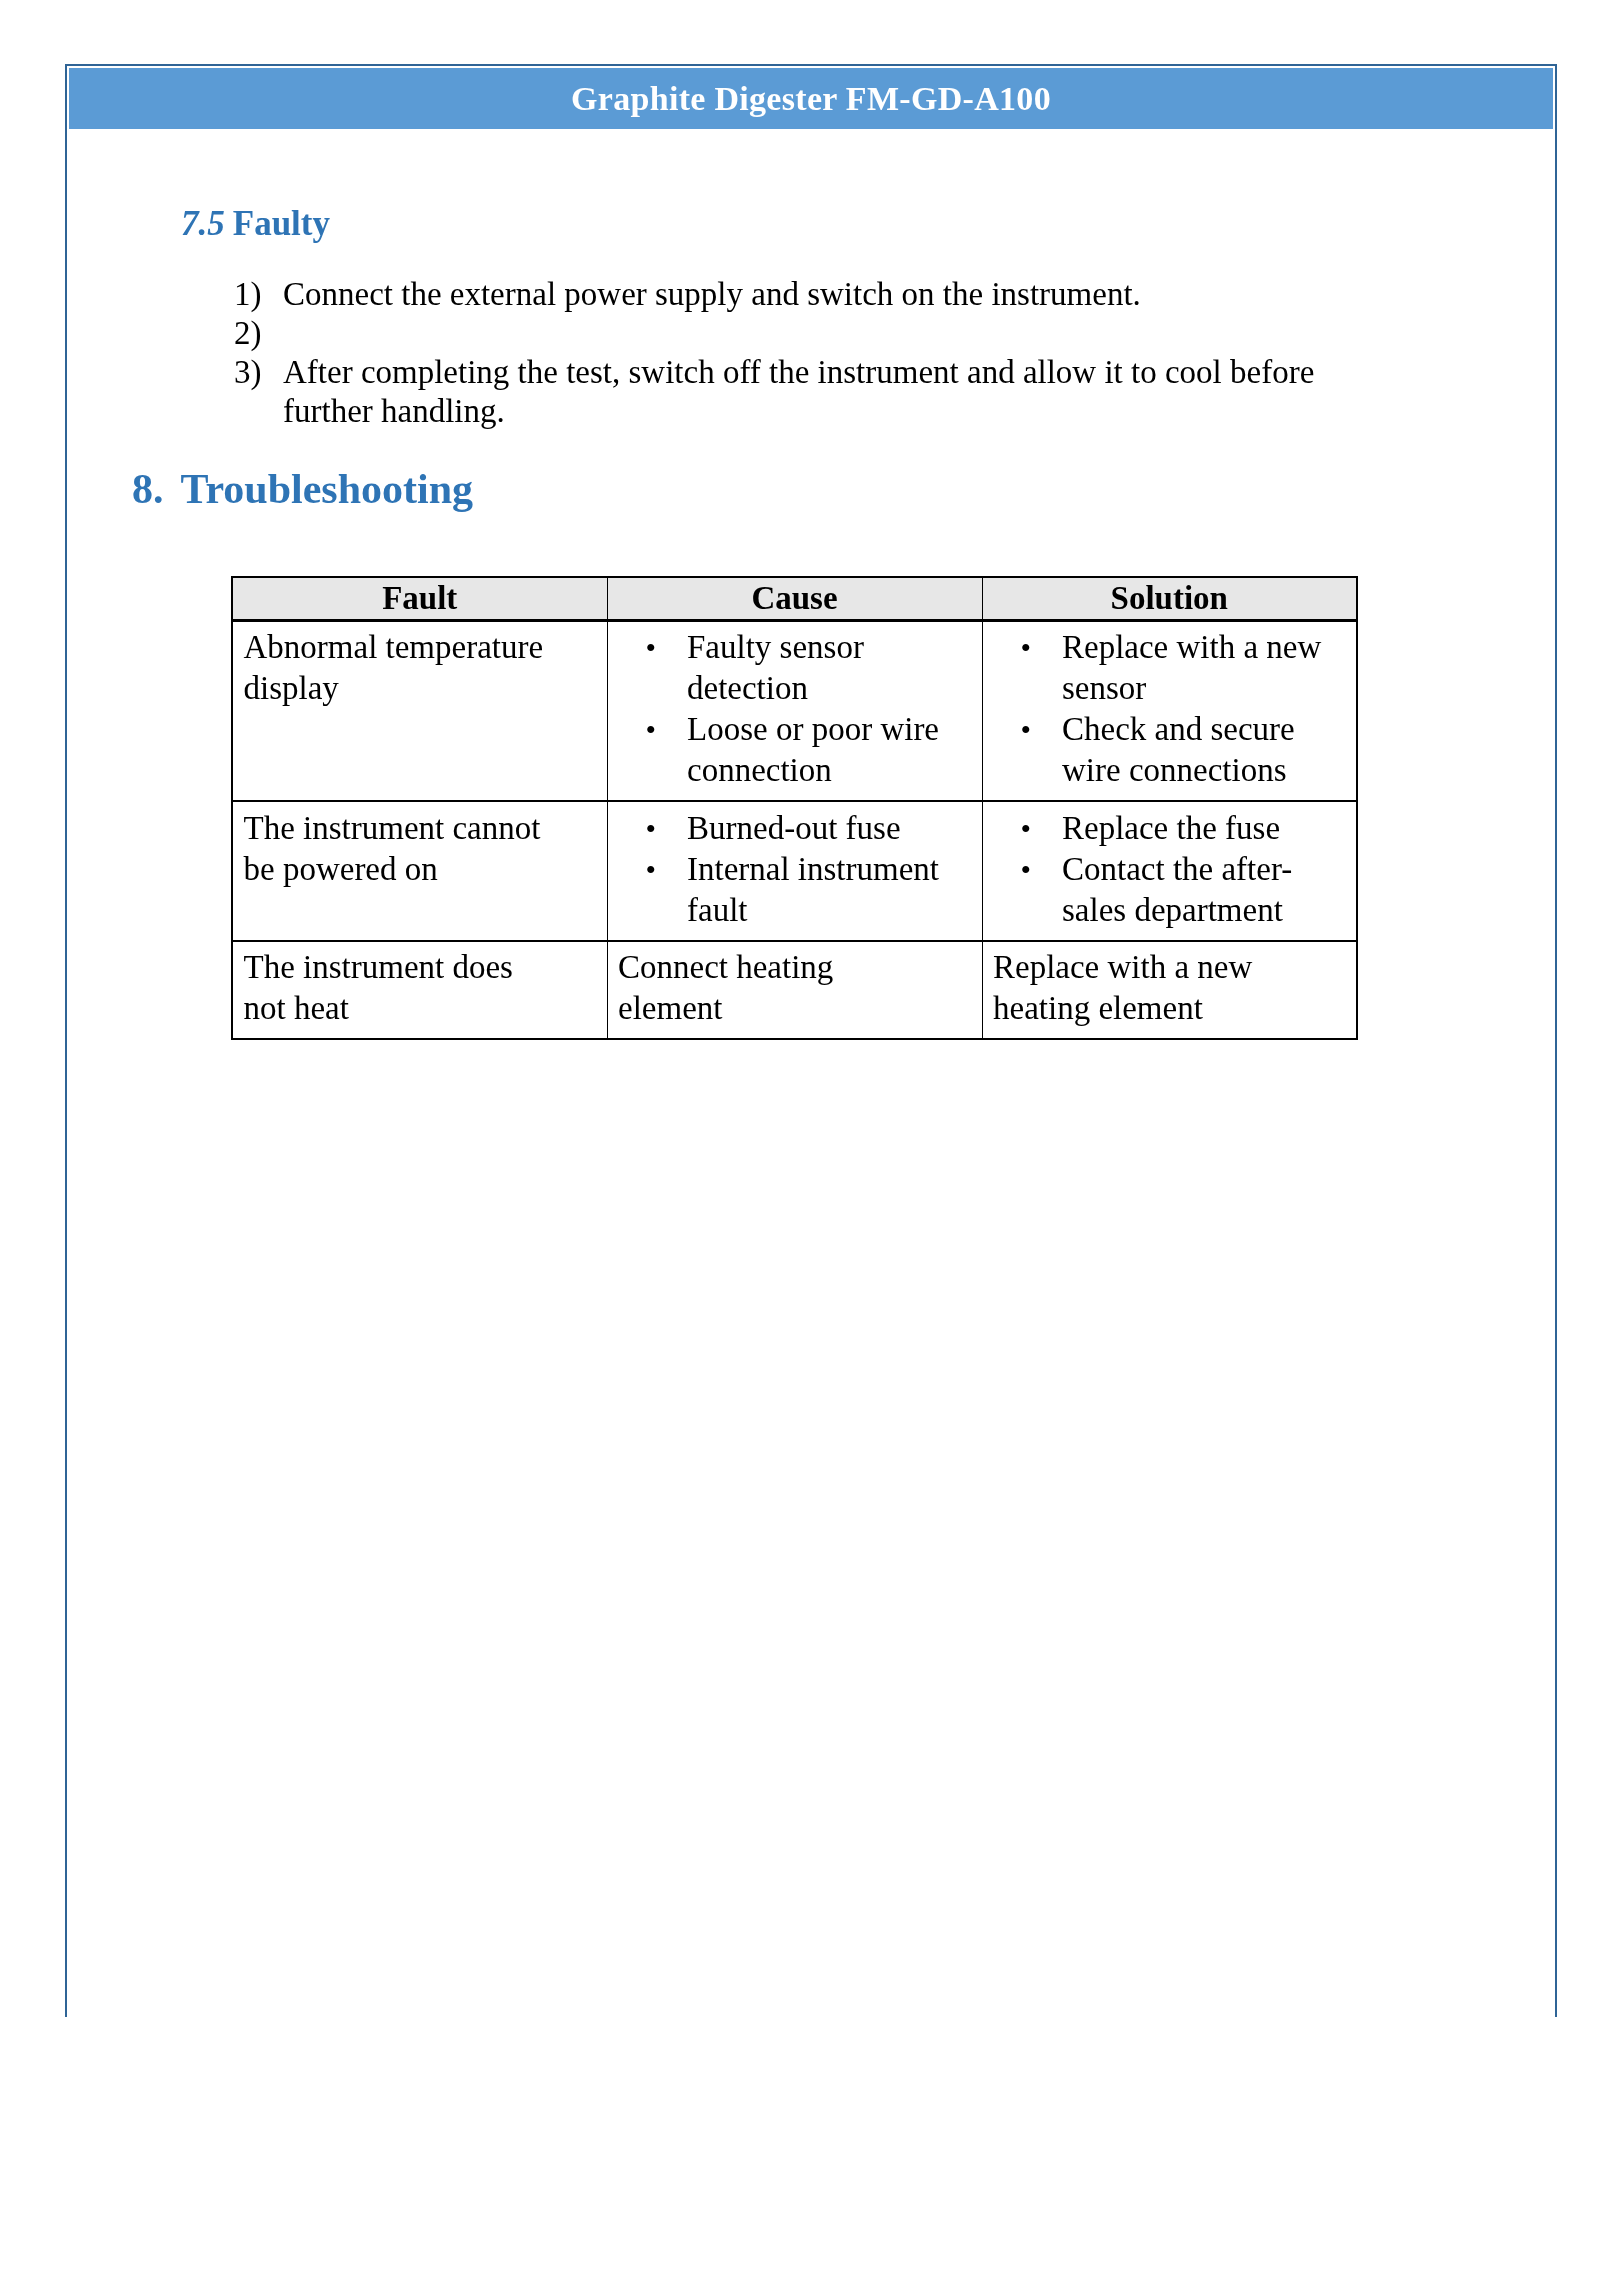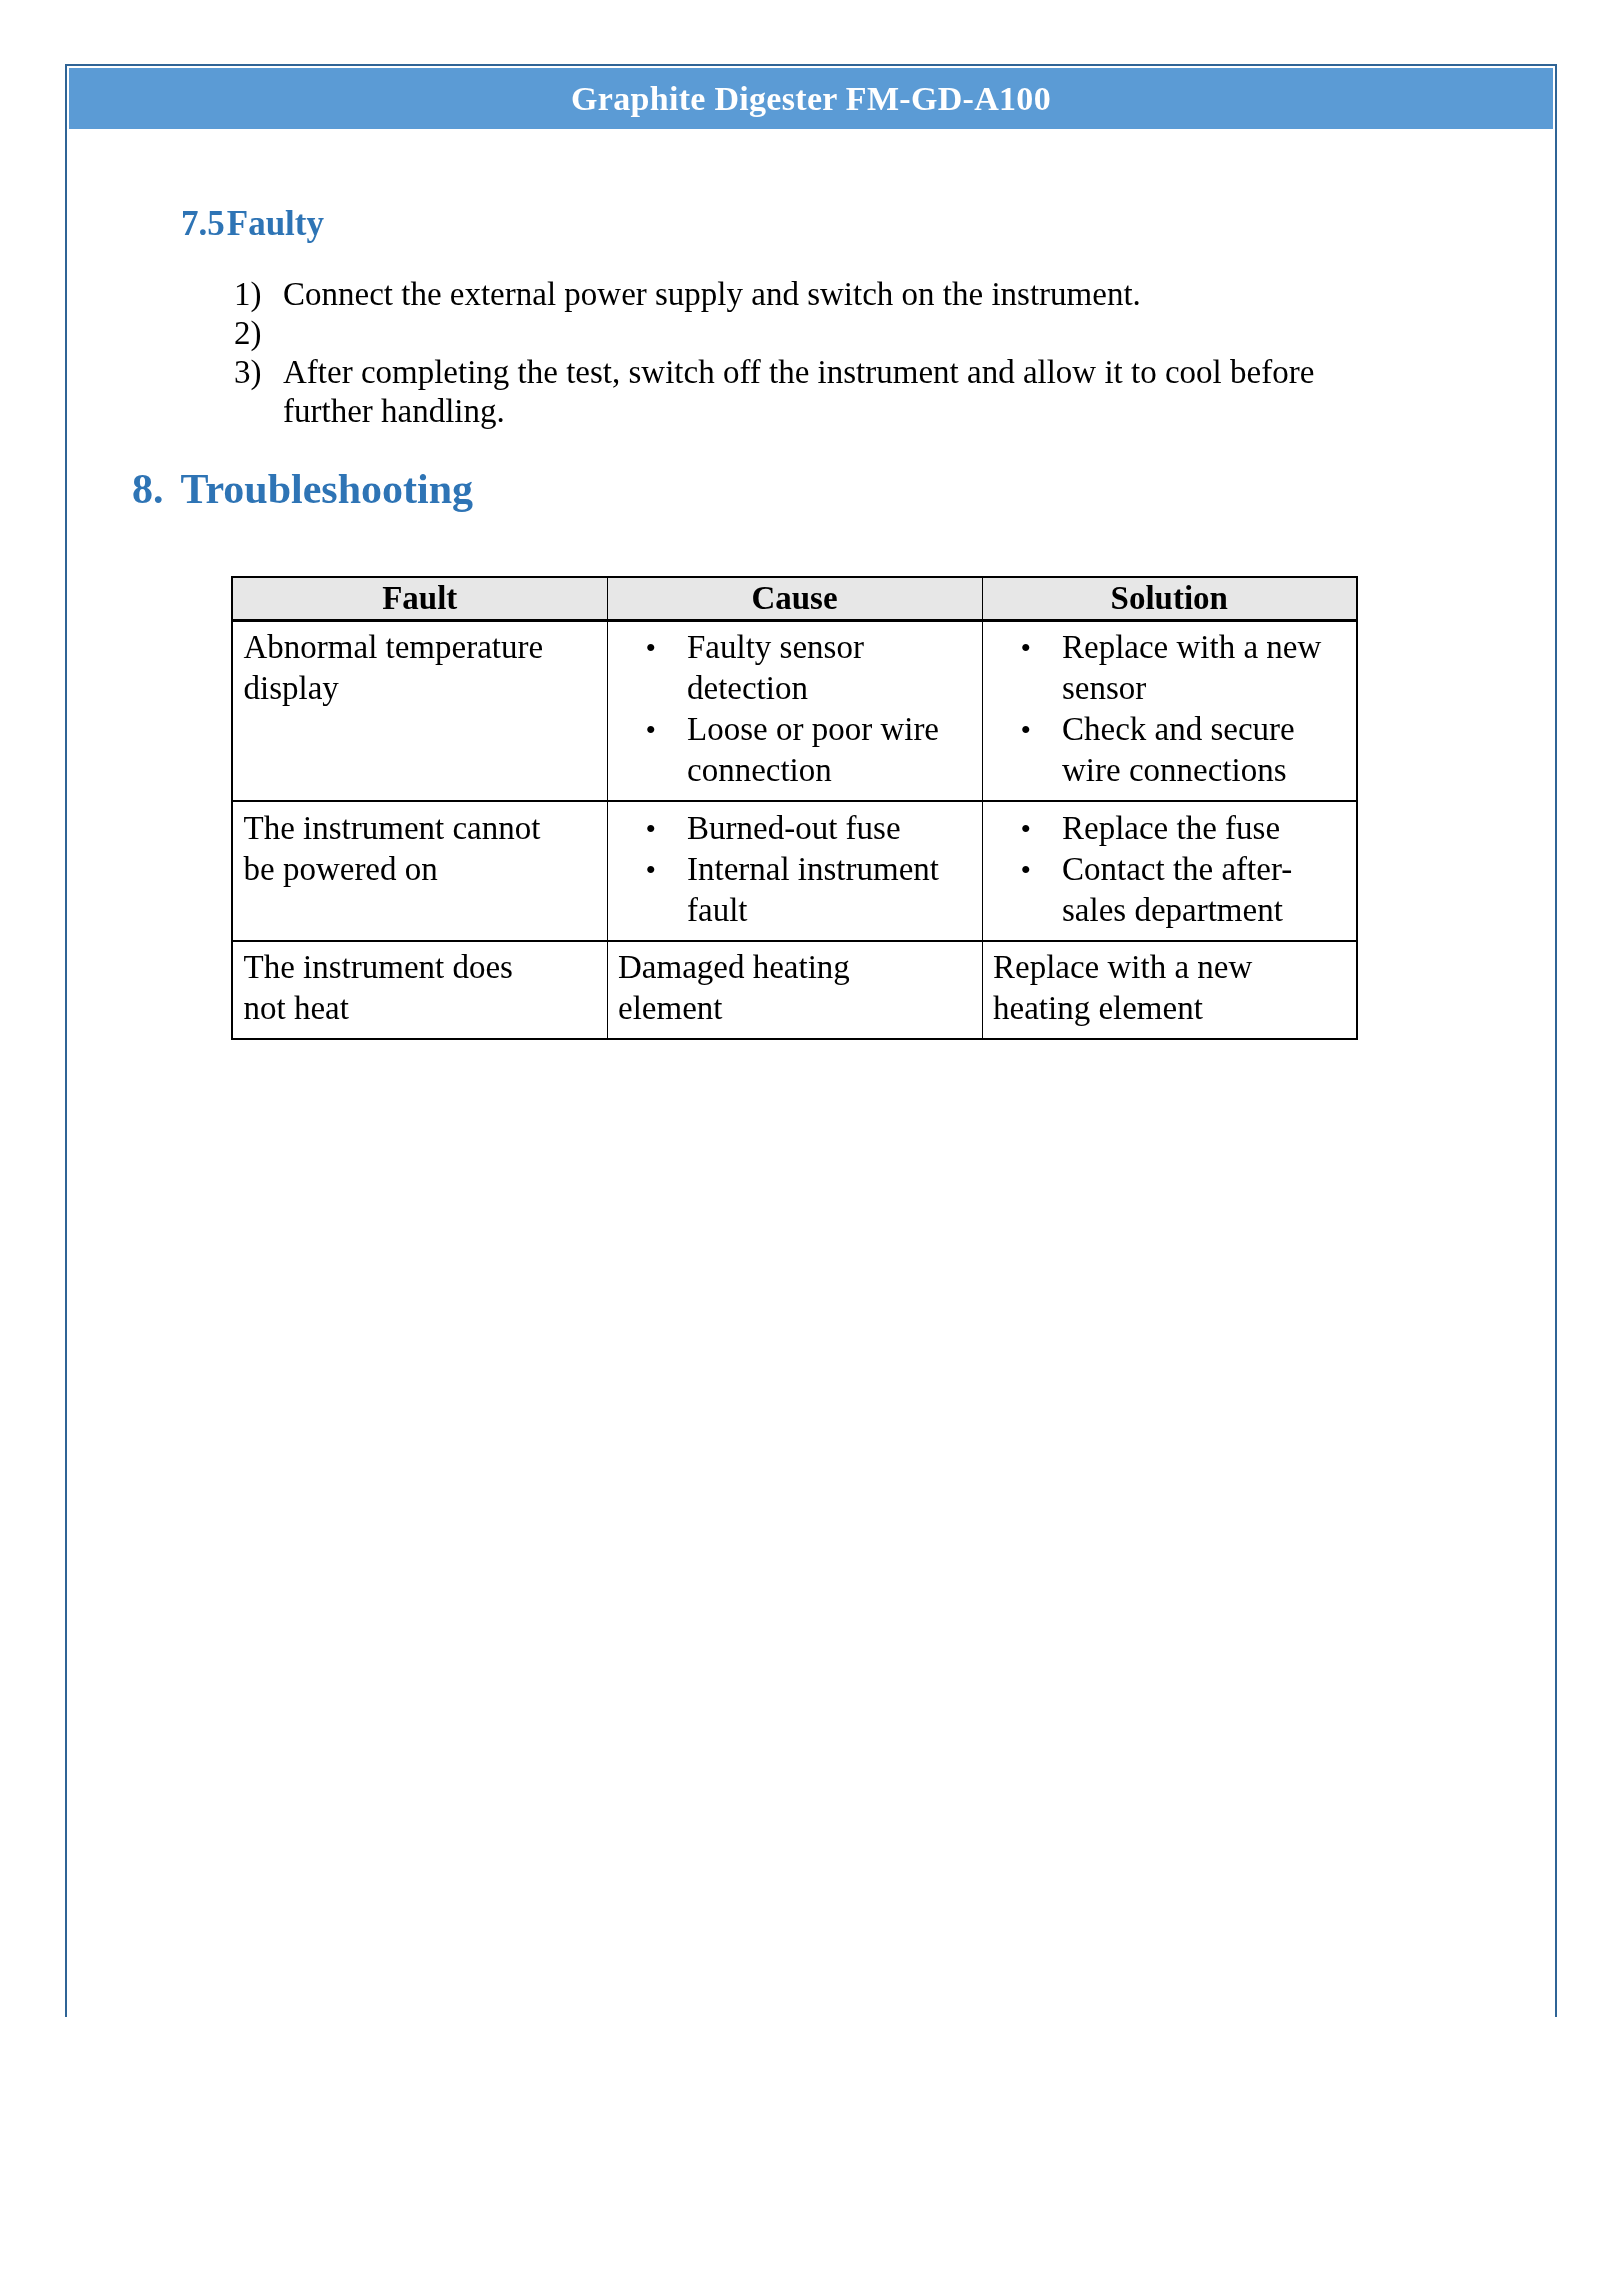"7.5" .h2-using .sec-num { font-style: none -> italic; margin-right: 2px -> 8px }
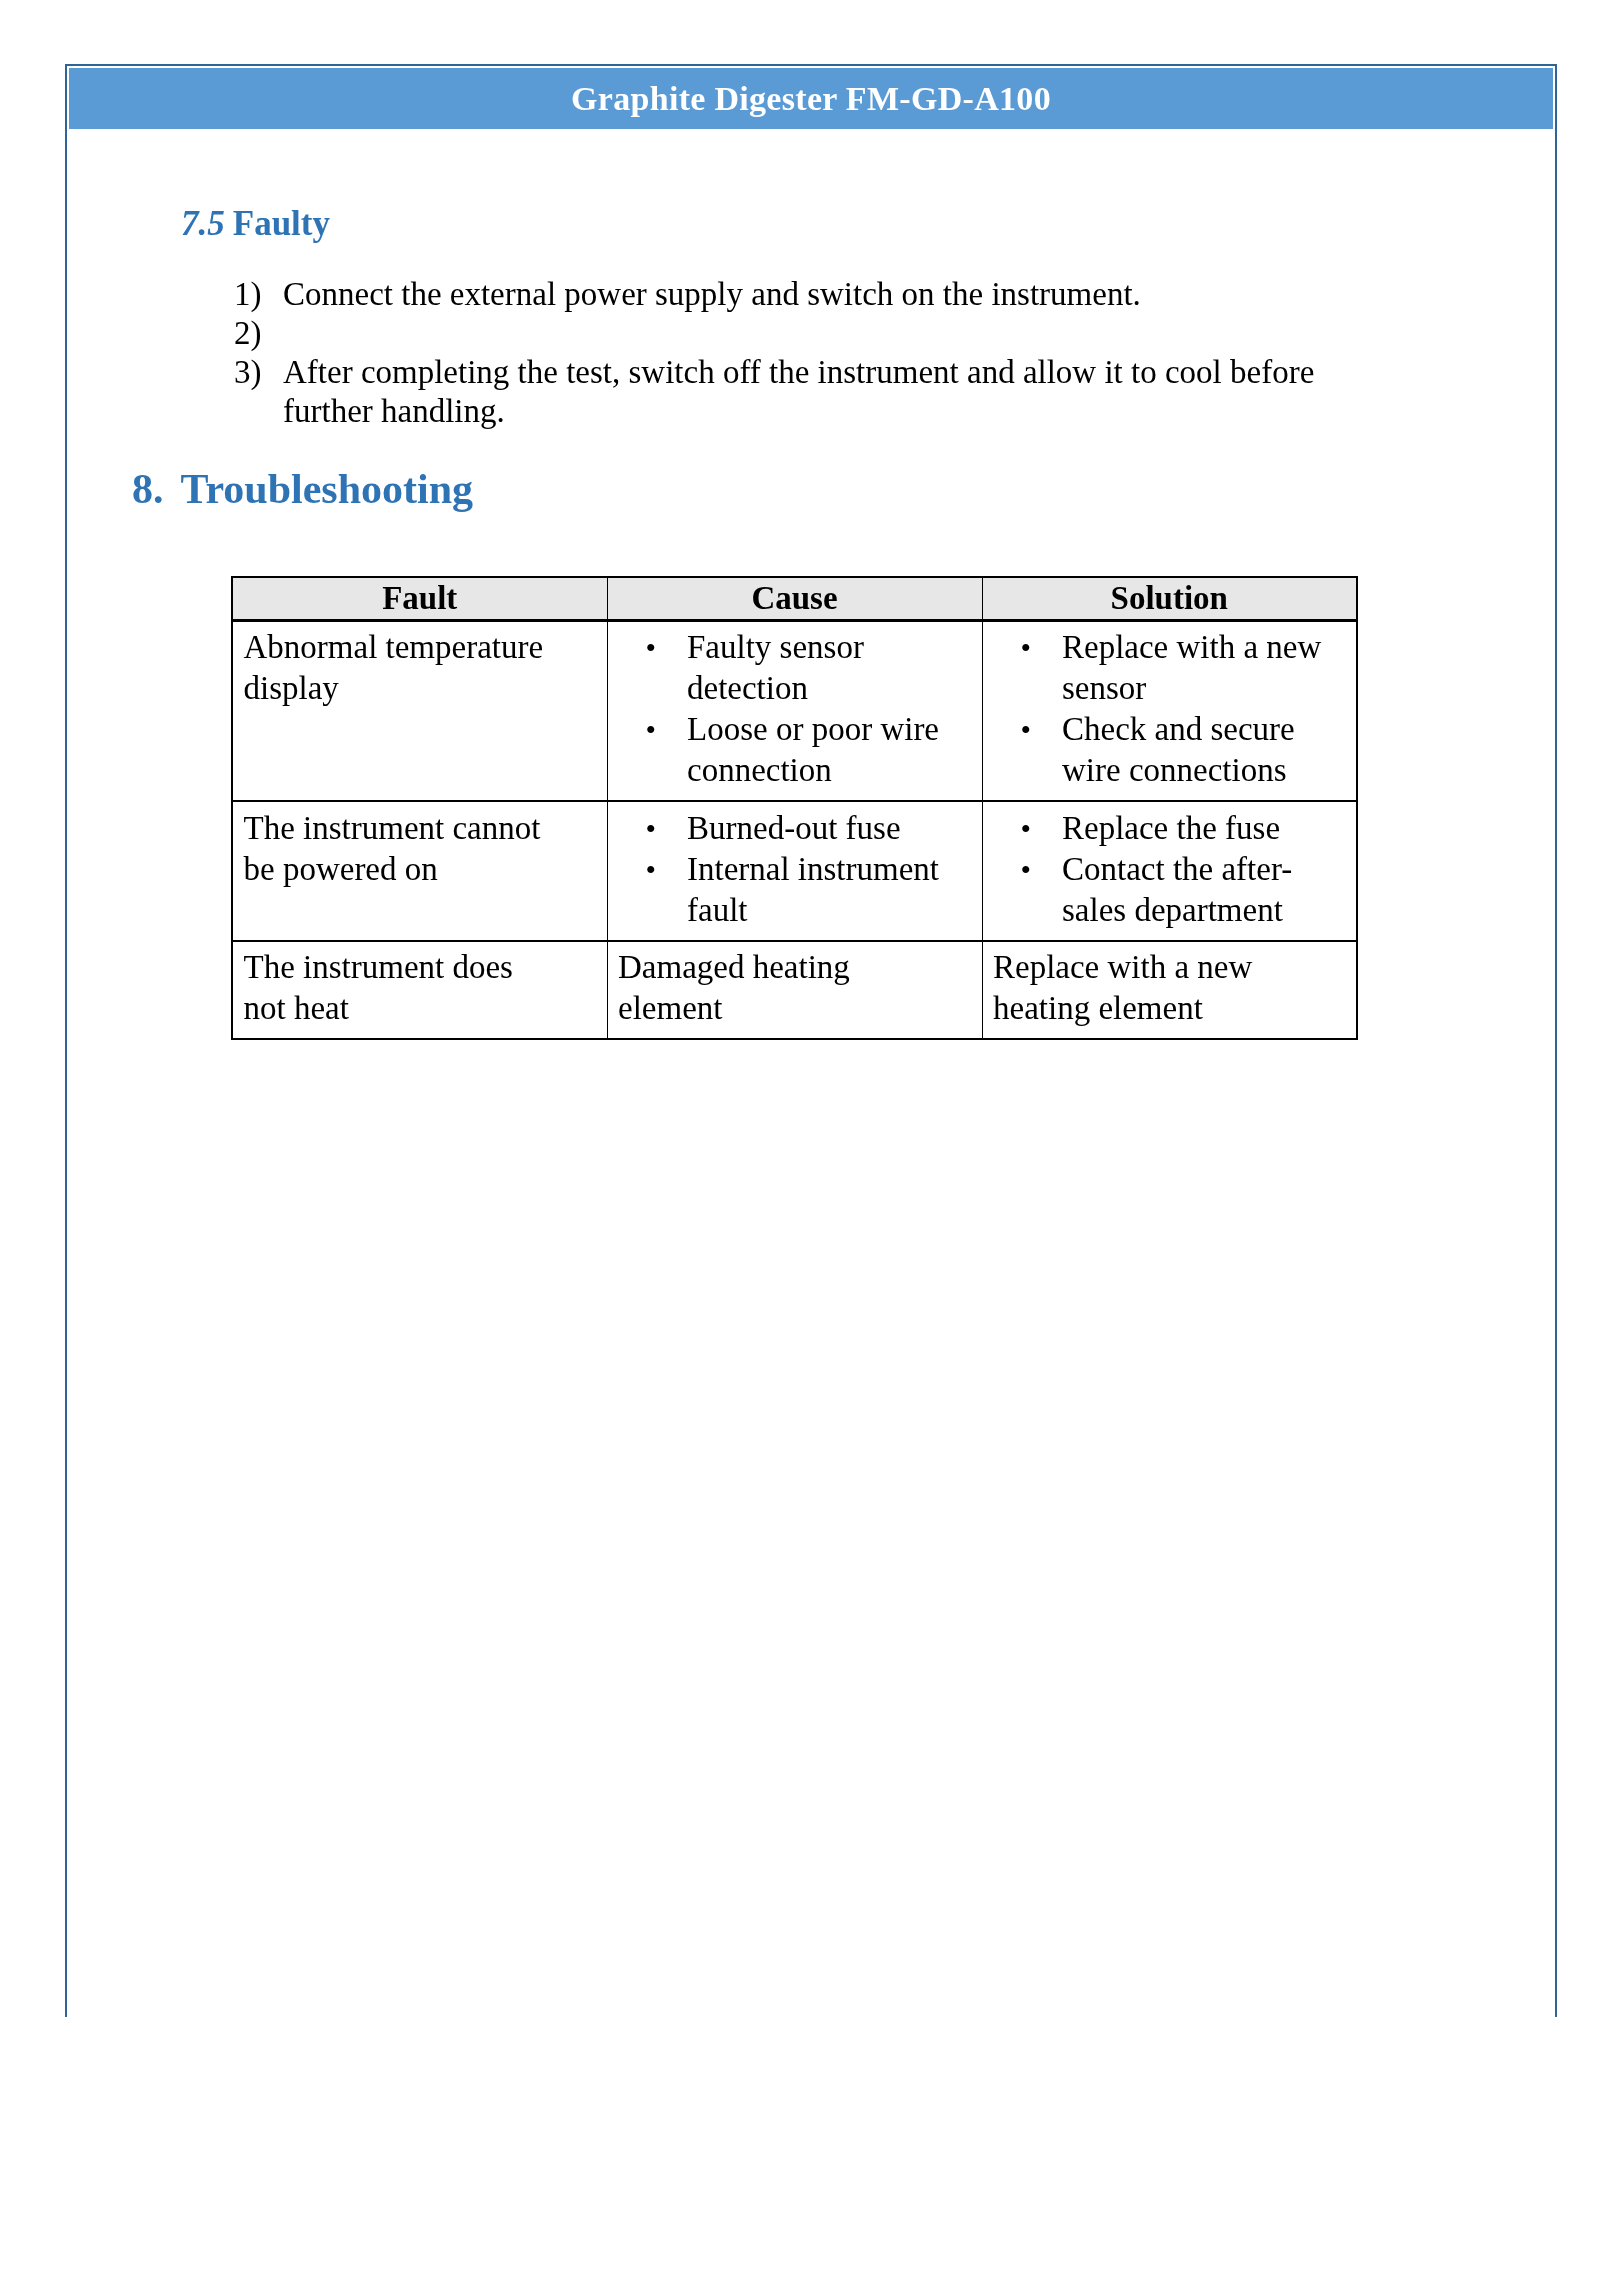"Damaged heating element" div.plain-cell-text { text: Damaged -> Connect }
